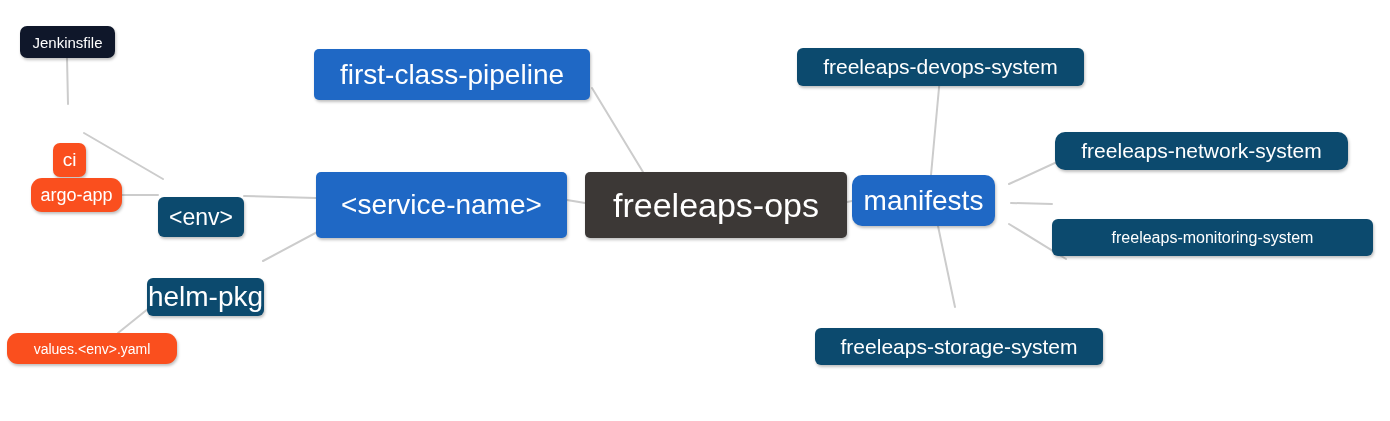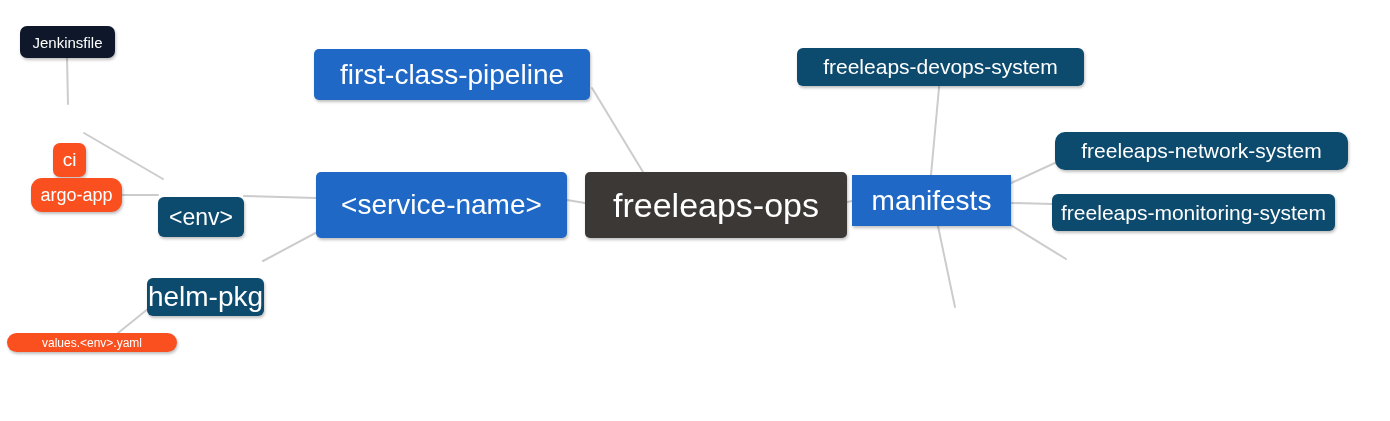"manifests" .pos-manifests { border-radius: 0 -> 10px; width: 159px -> 143px }
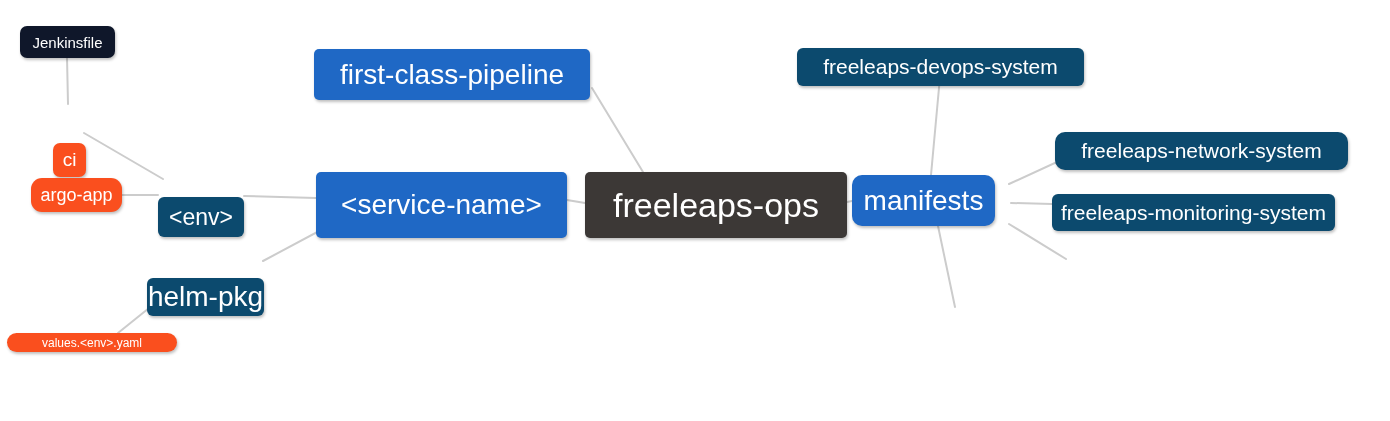"freeleaps-monitoring-system" .pos-monitoring { font-size: 21px -> 16px; top: 174px -> 199px; width: 283px -> 321px }
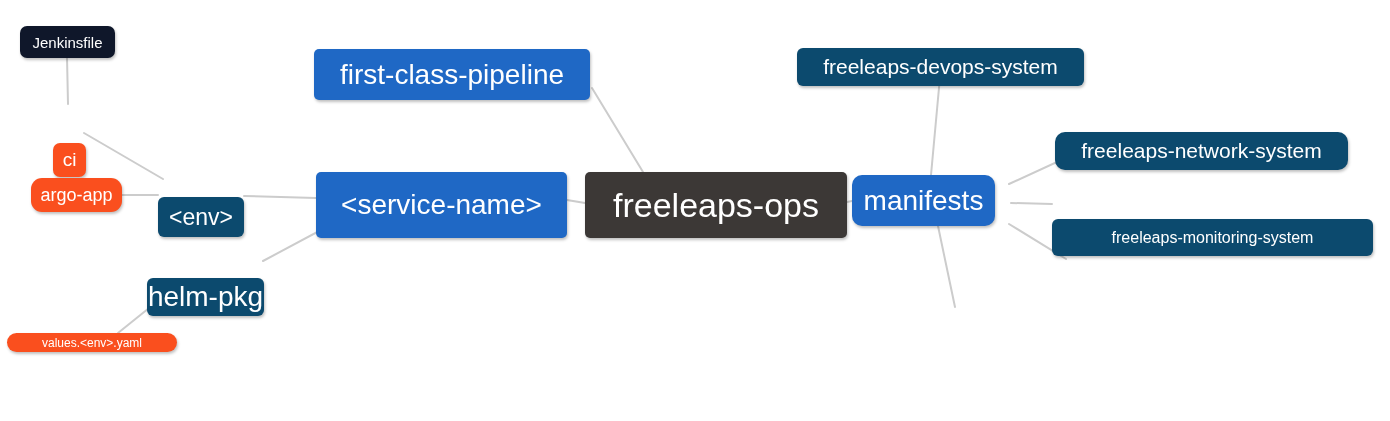"values.<env>.yaml" .pos-values { font-size: 12px -> 14px; height: 19px -> 31px }
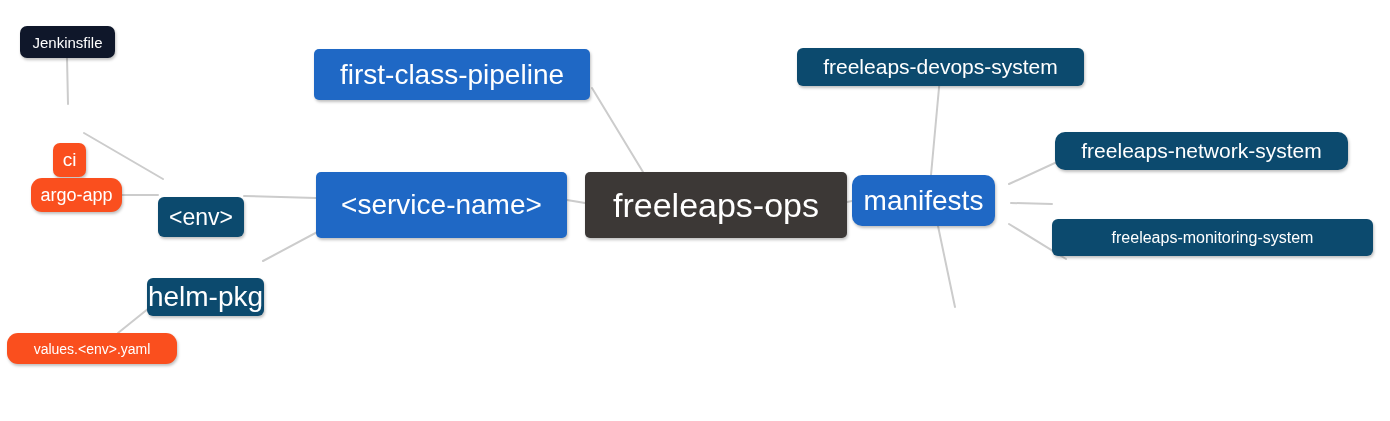"freeleaps-storage-system" div.node { html: none -> <div>freeleaps-storage-system</div> }
